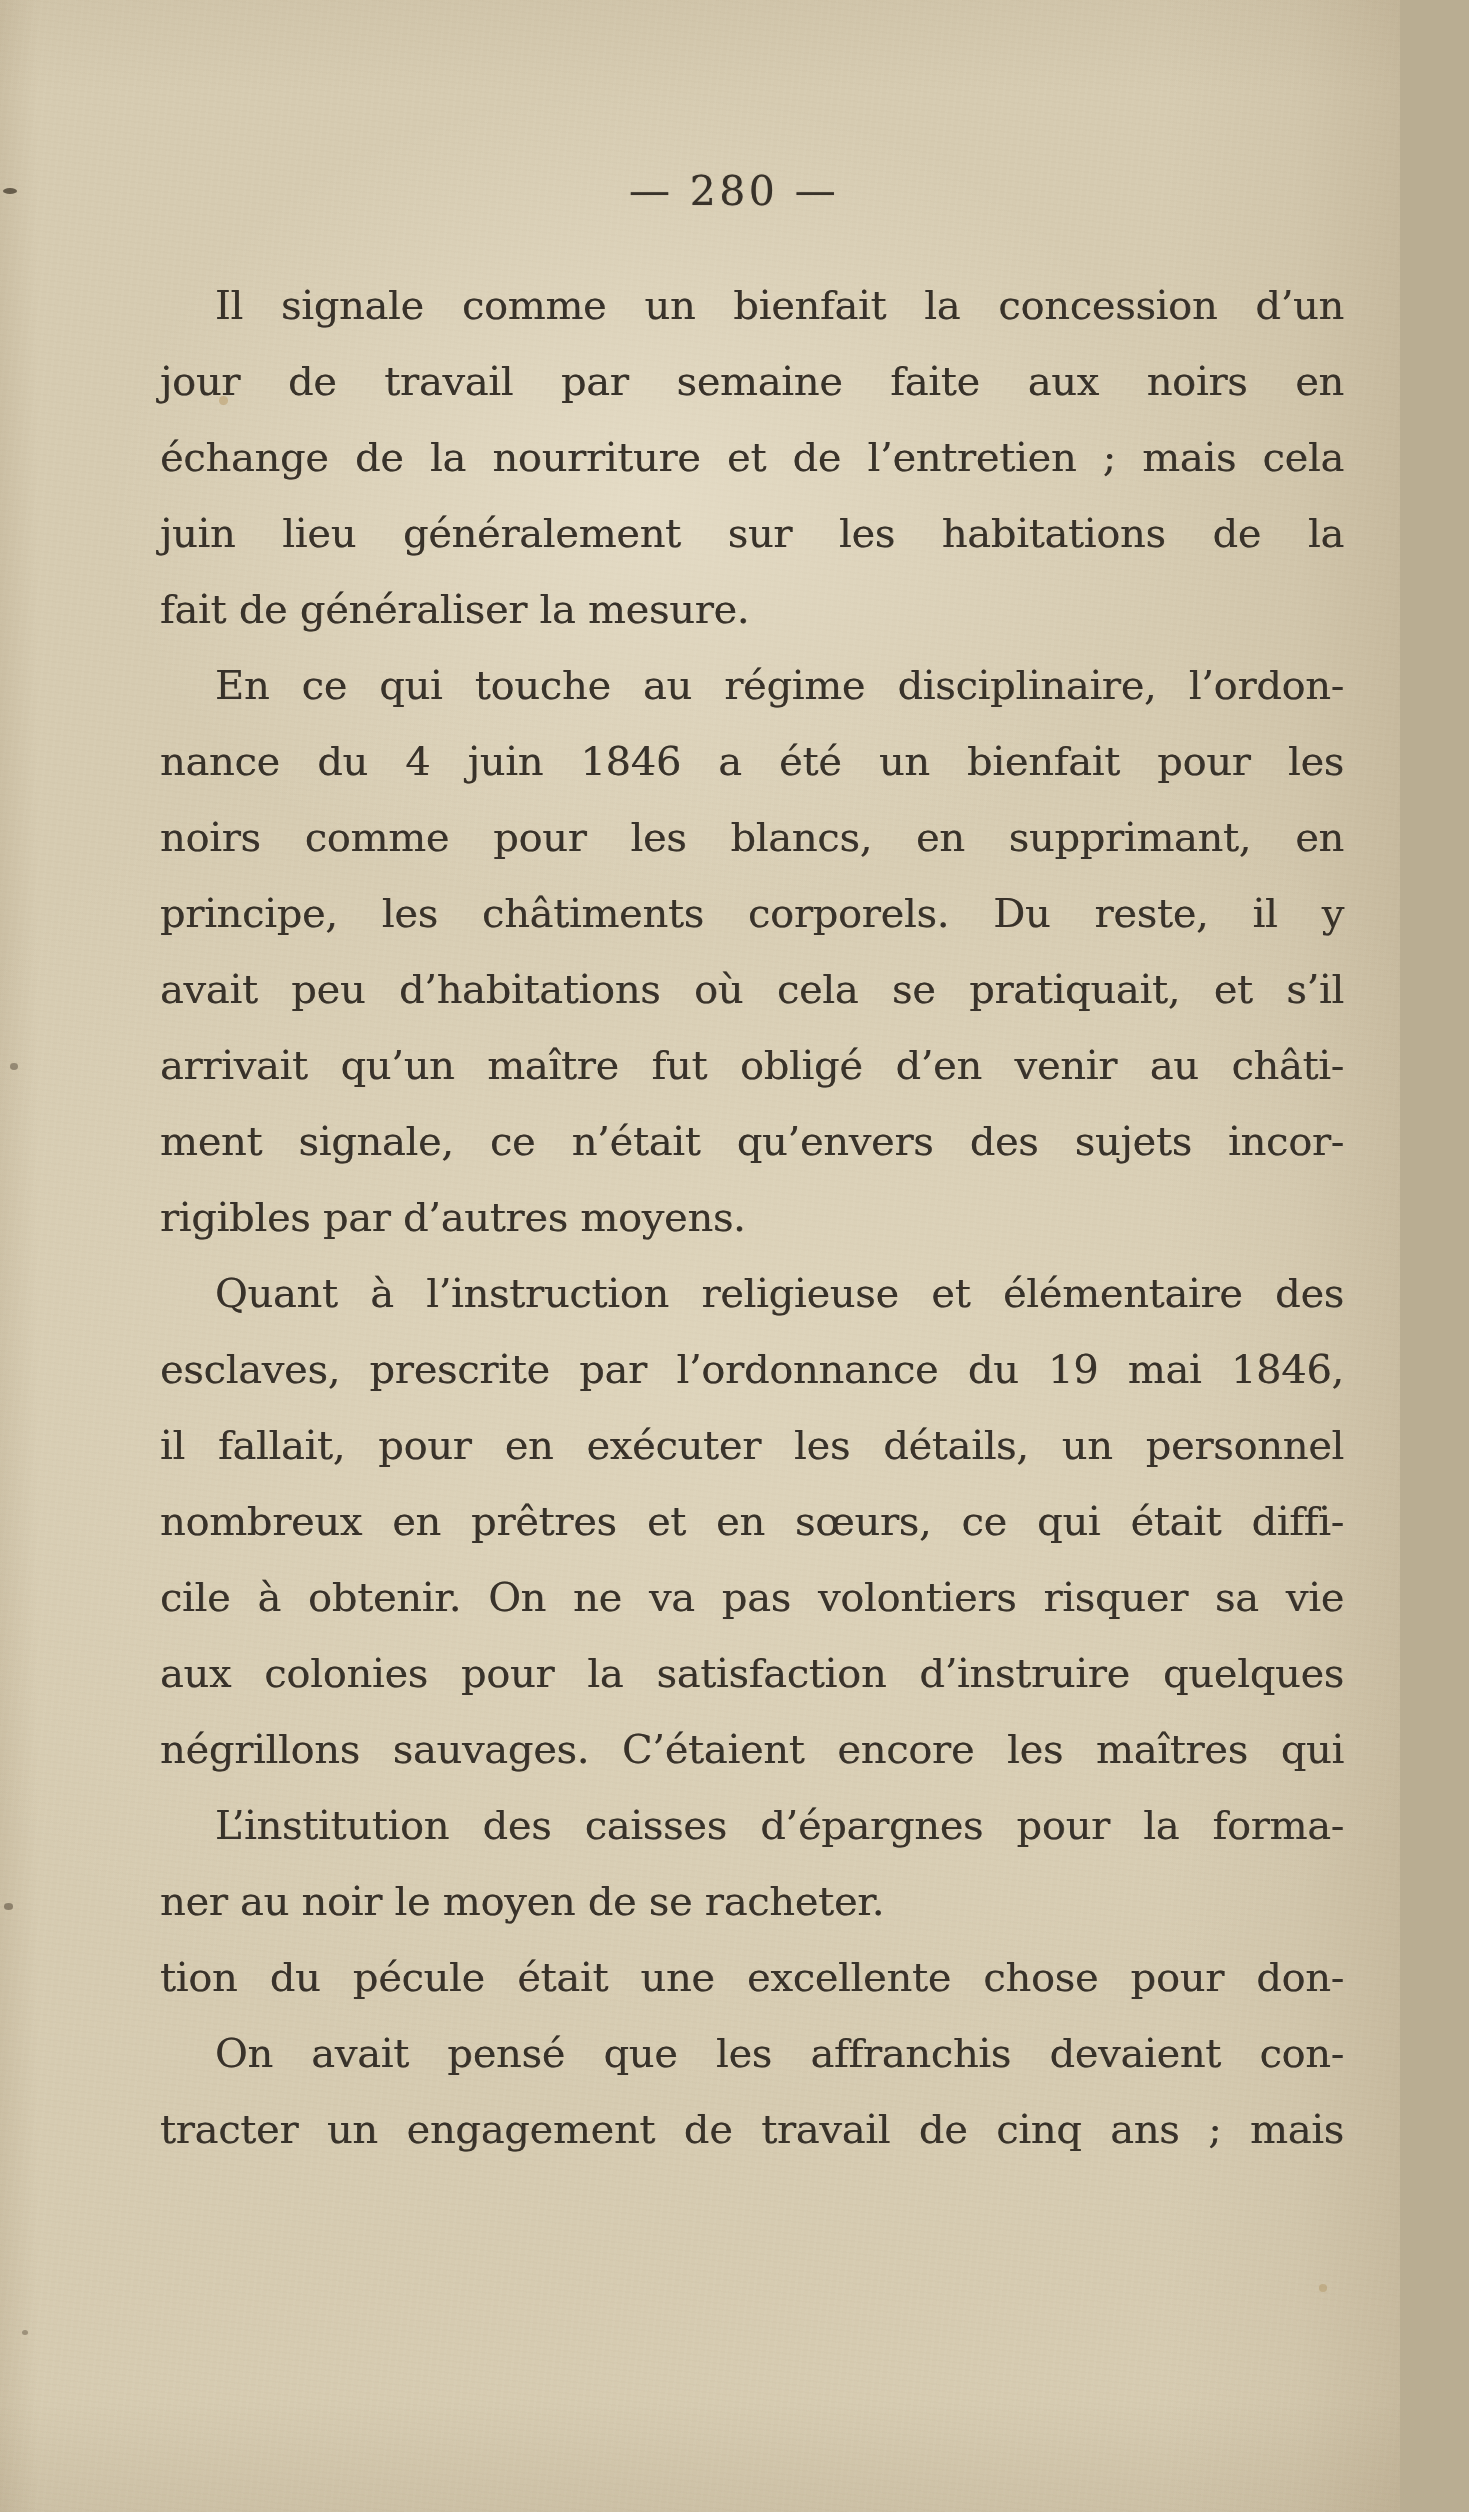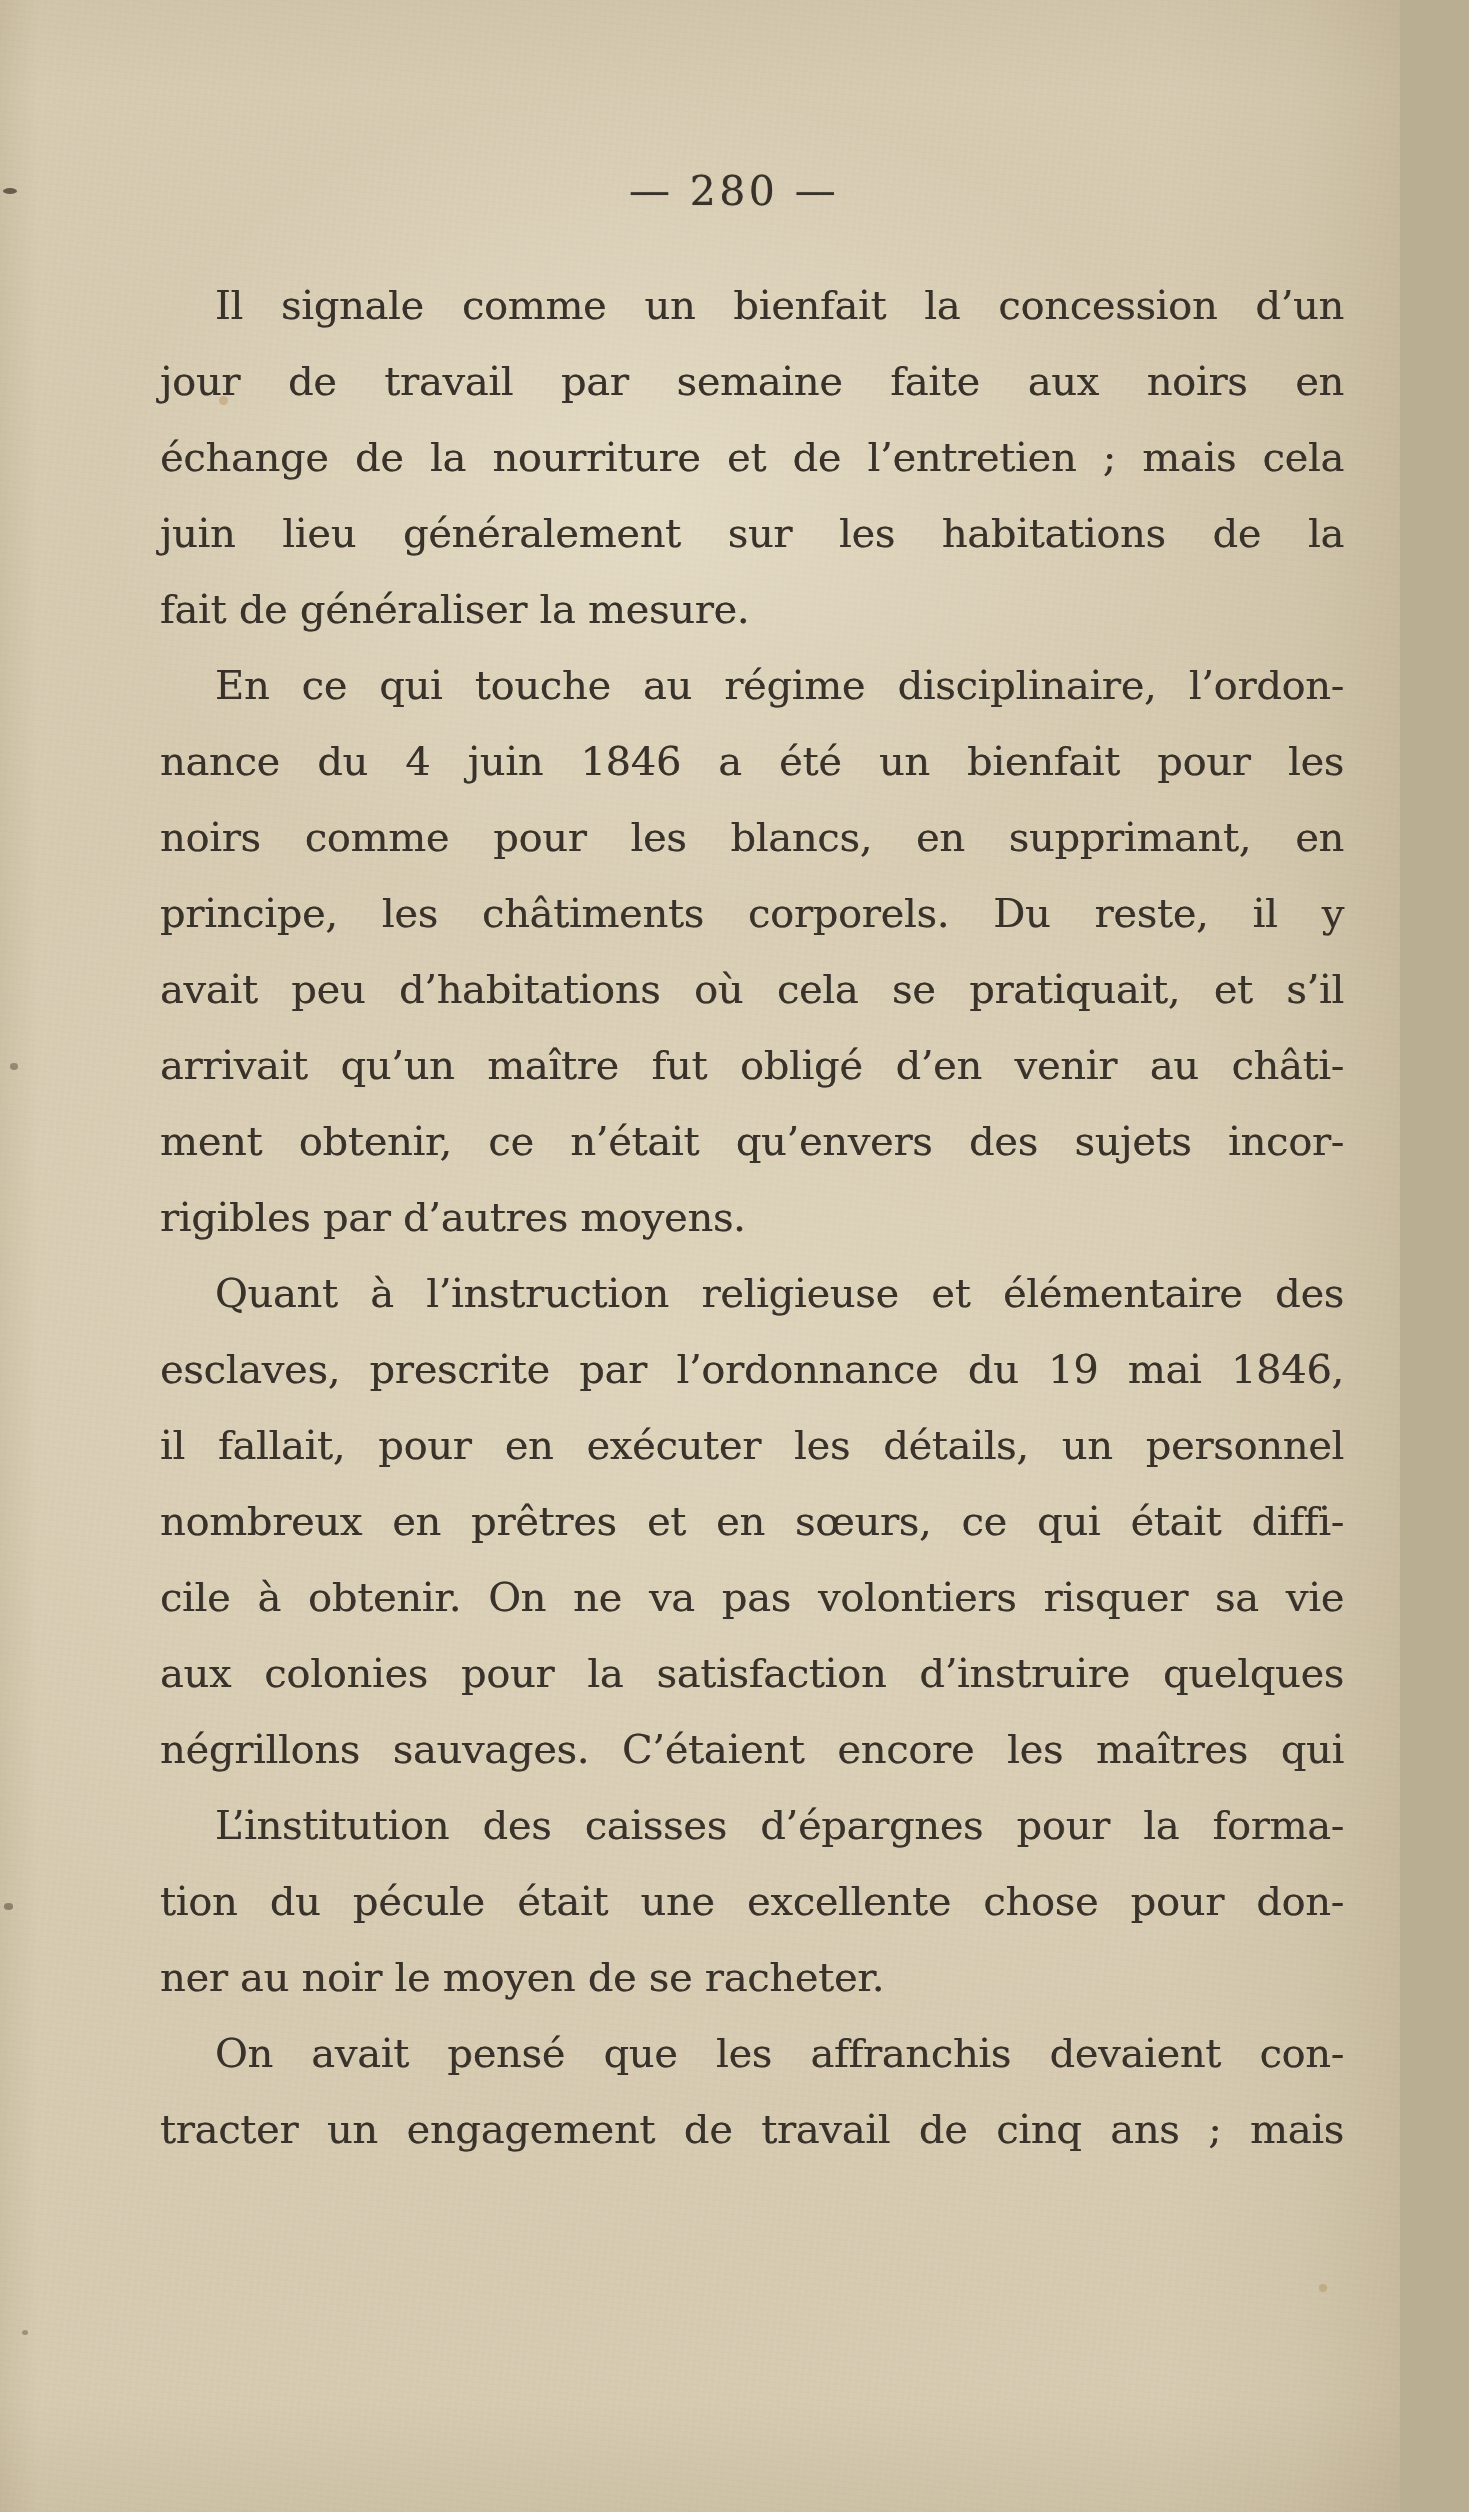"ment obtenir, ce n’était qu’envers" div.line { text: obtenir -> signale }
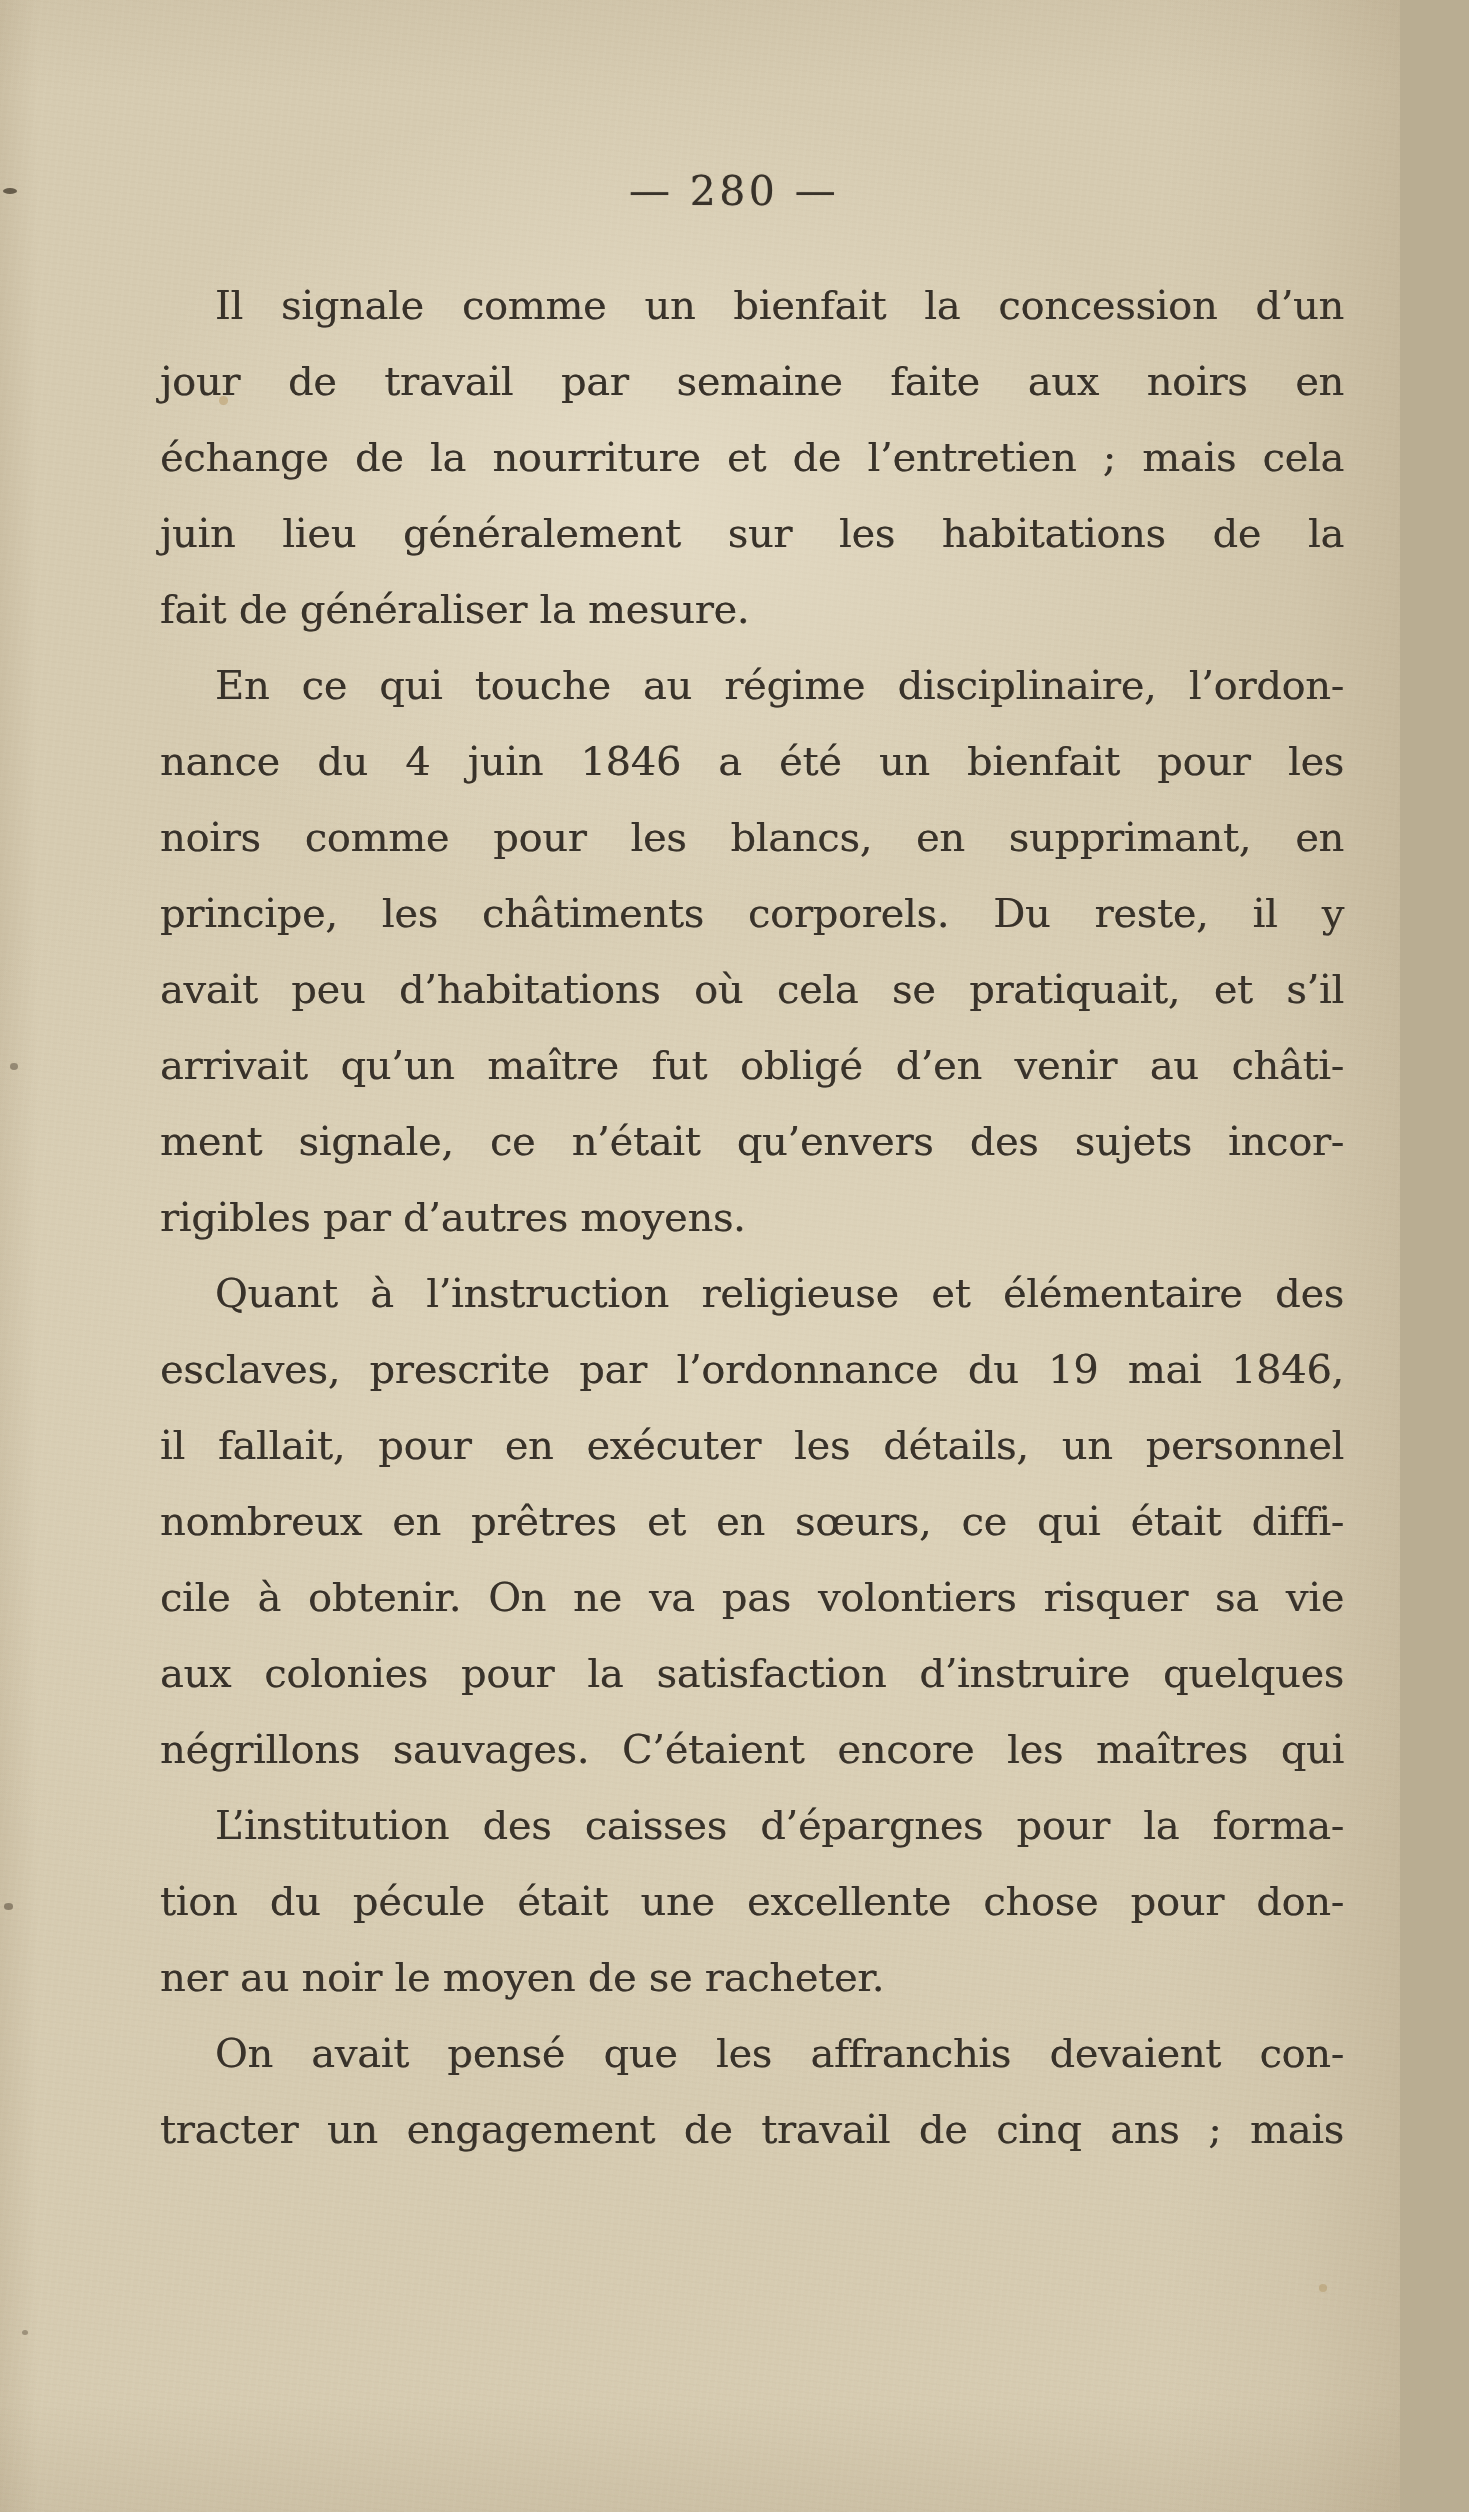"tion du pécule était une" div.line { order: before "ner au noir le moyen" -> after "ner au noir le moyen" }
